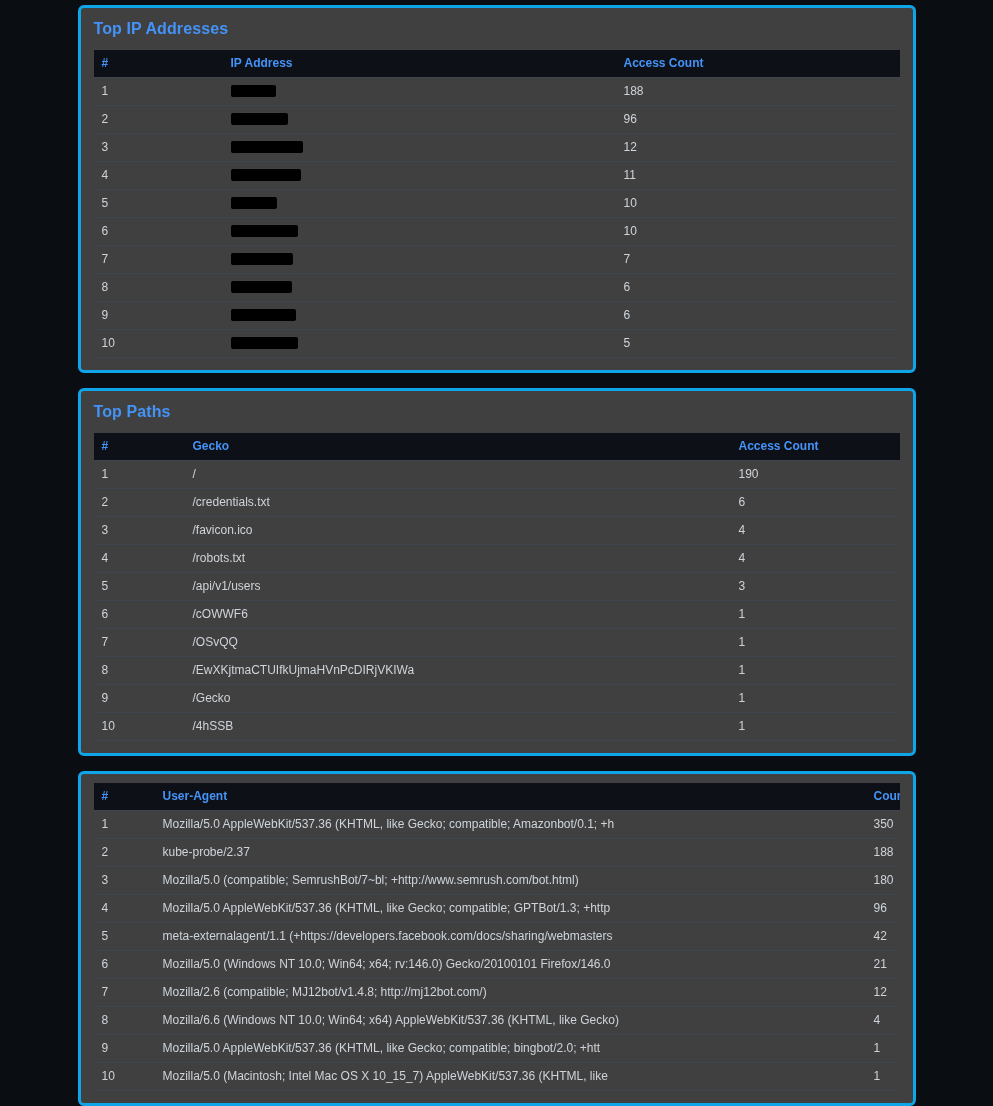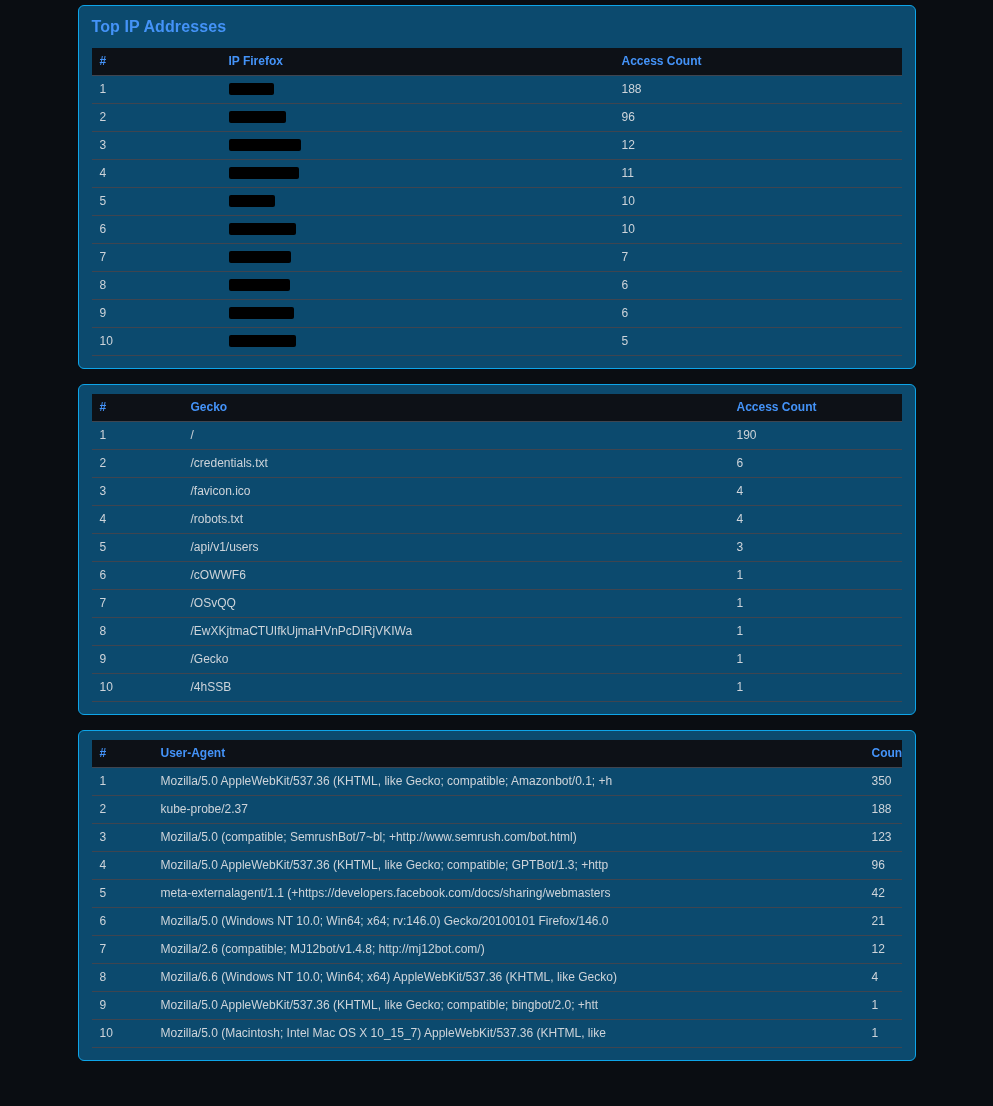"Top IP Addresses" .card { background: #0c4a6e -> #404040; border: 1px solid #0ea5e9 -> 3px solid #0ea5e9 }
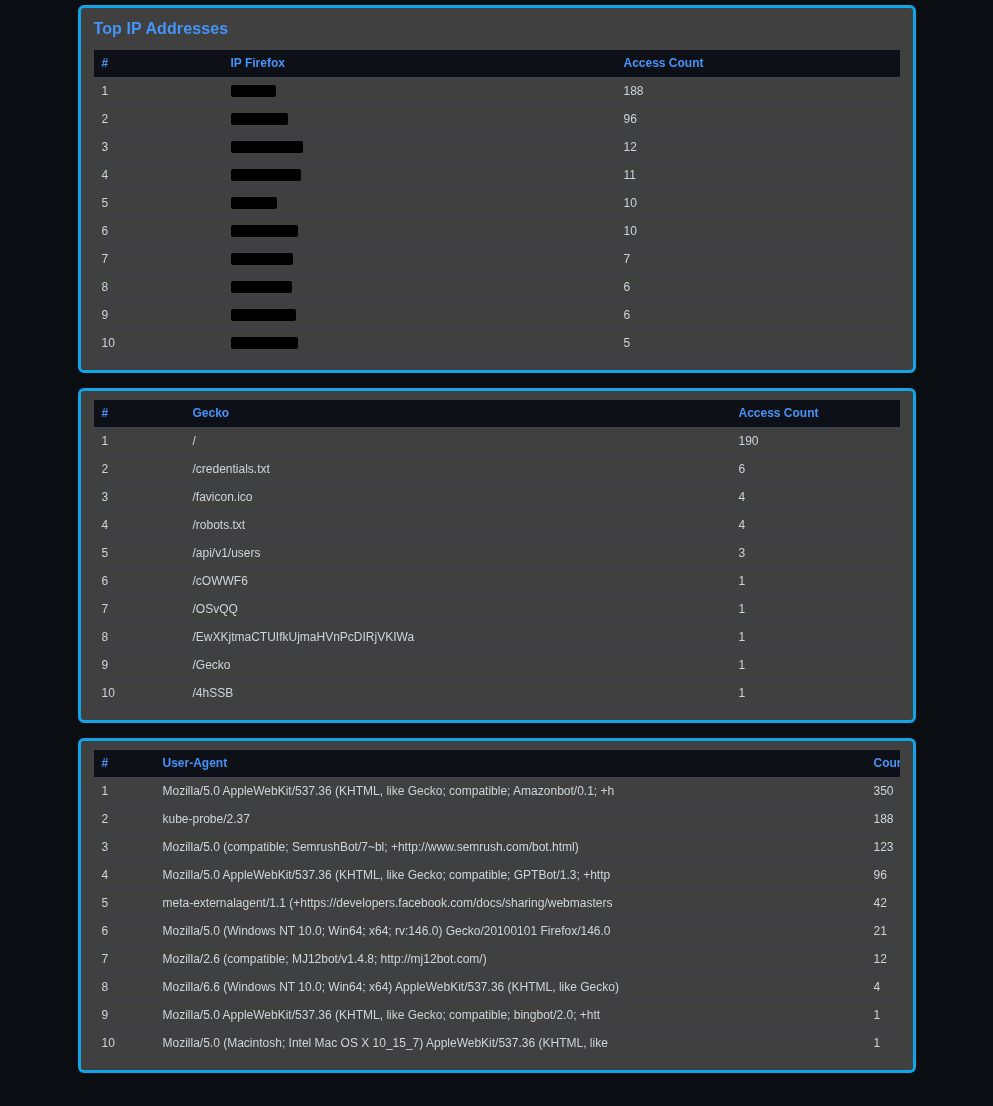"IP Firefox" th { text: Firefox -> Address }
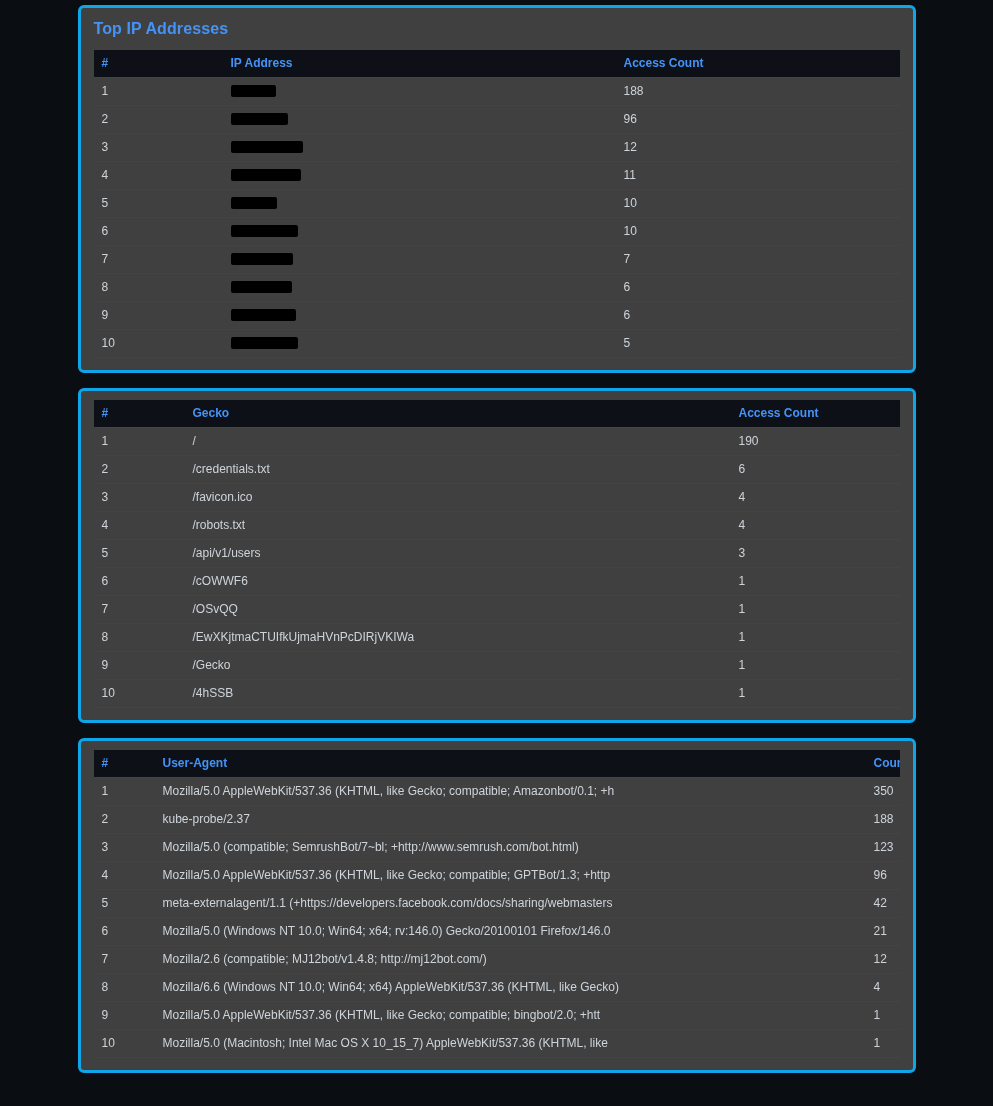"Top Paths" h2.card-title { html: none -> <h2>Top Paths</h2> }
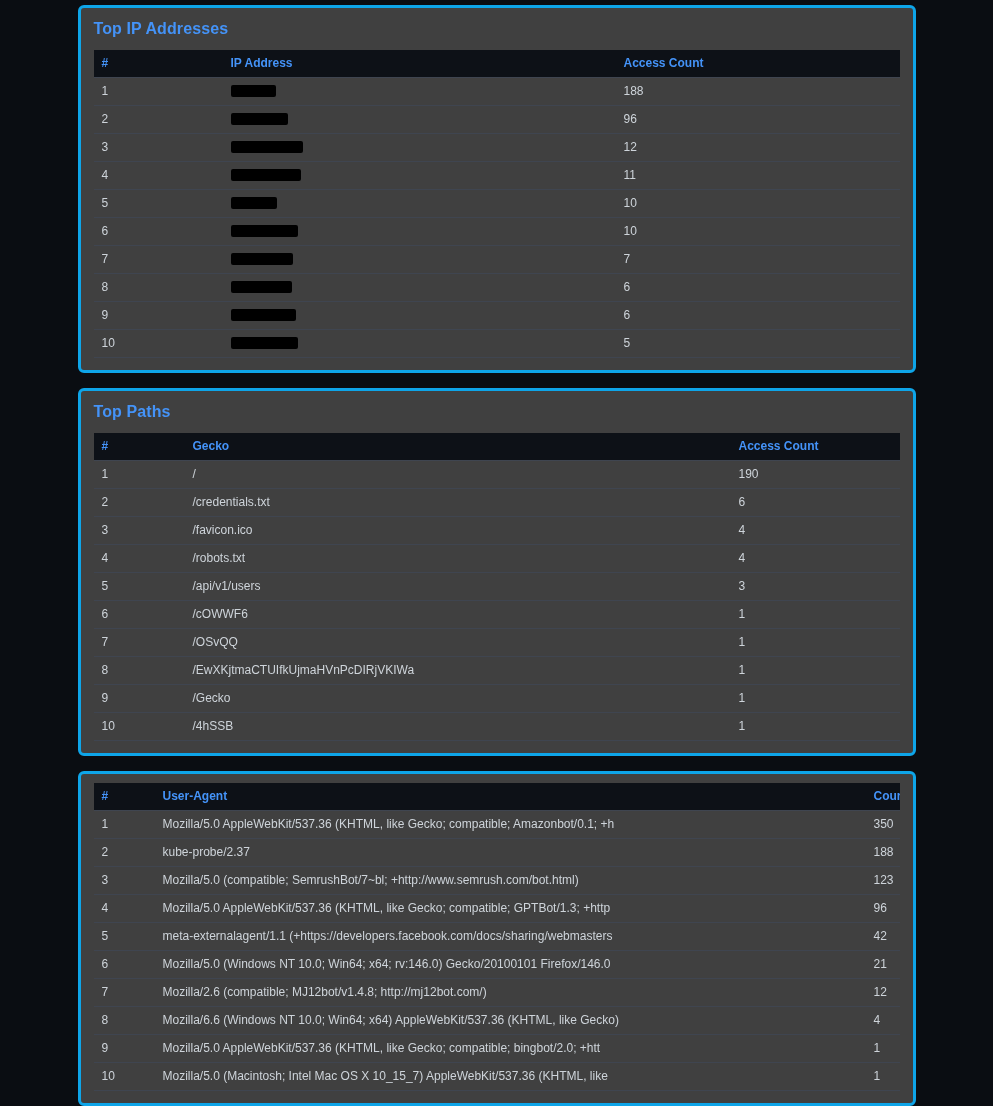"123" td { text: 123 -> 180 }
